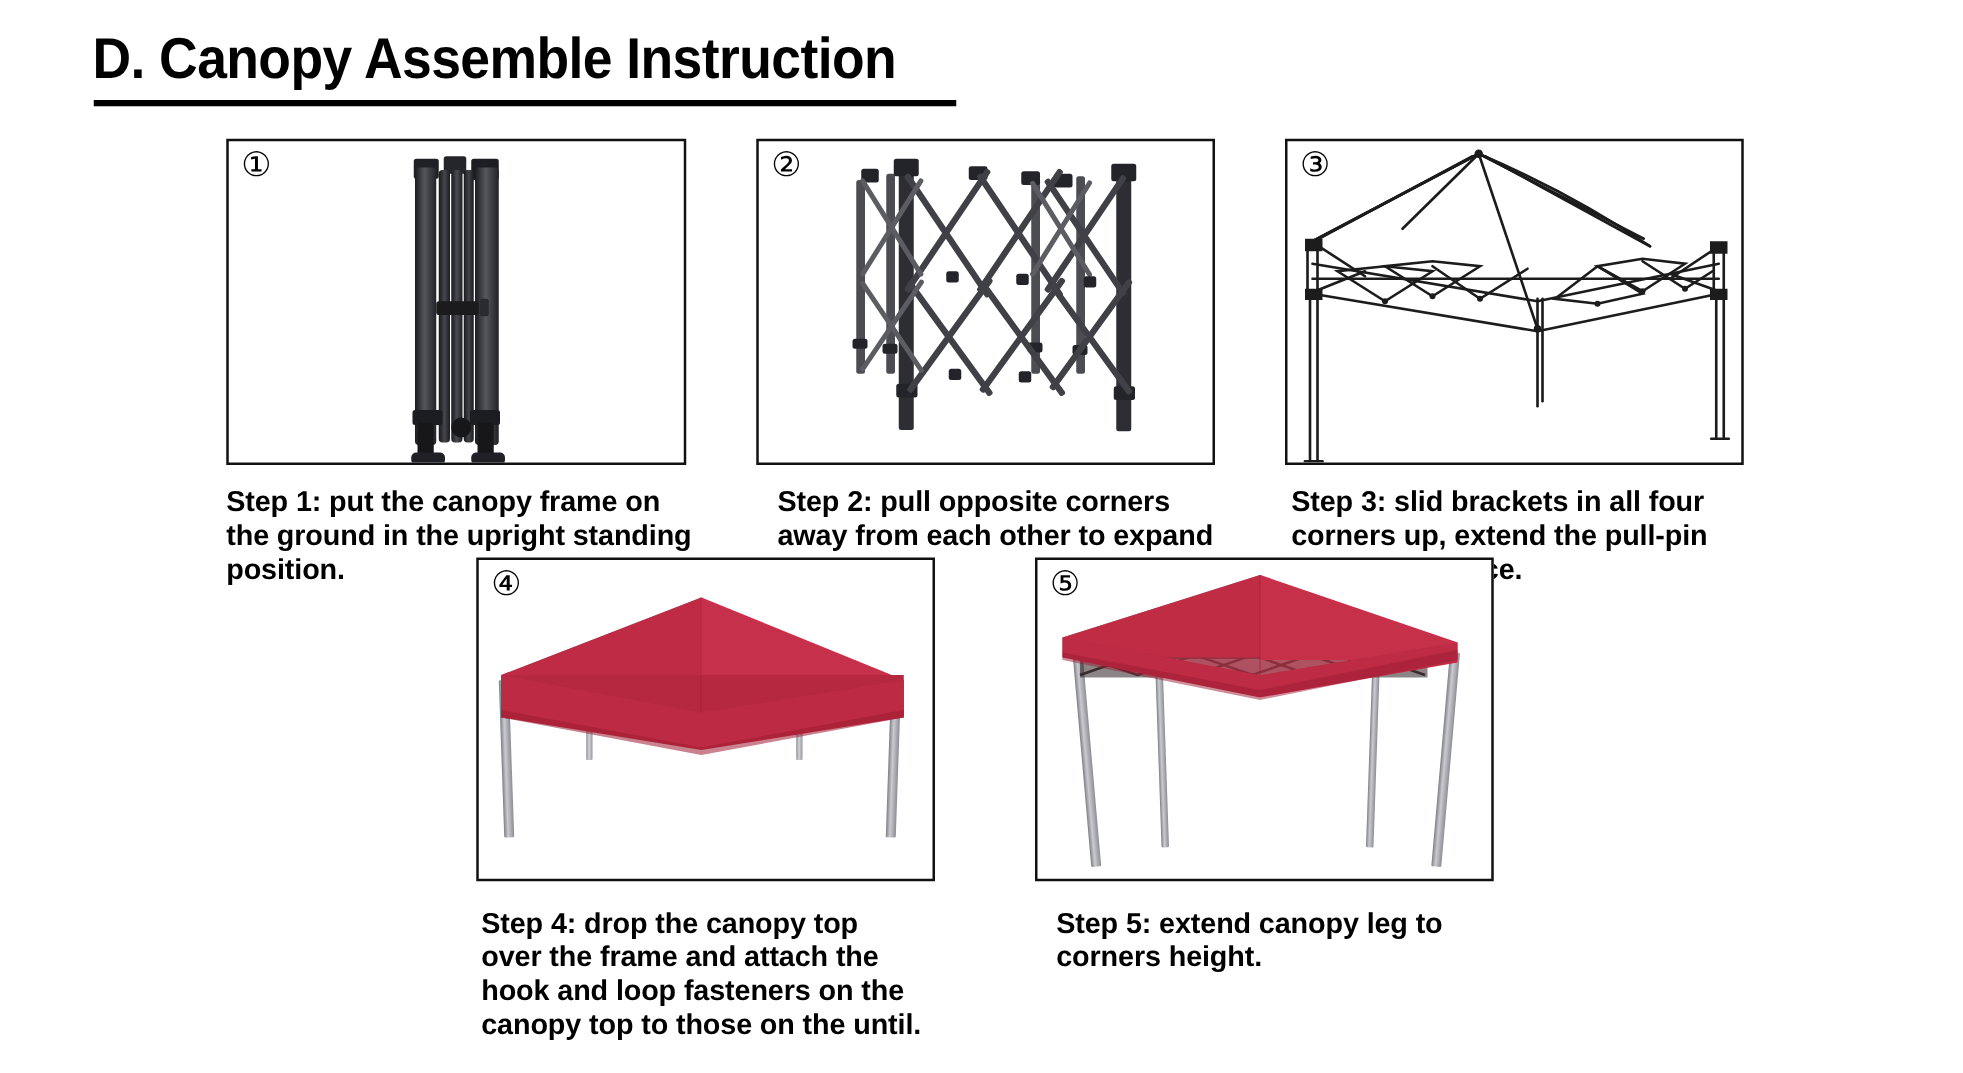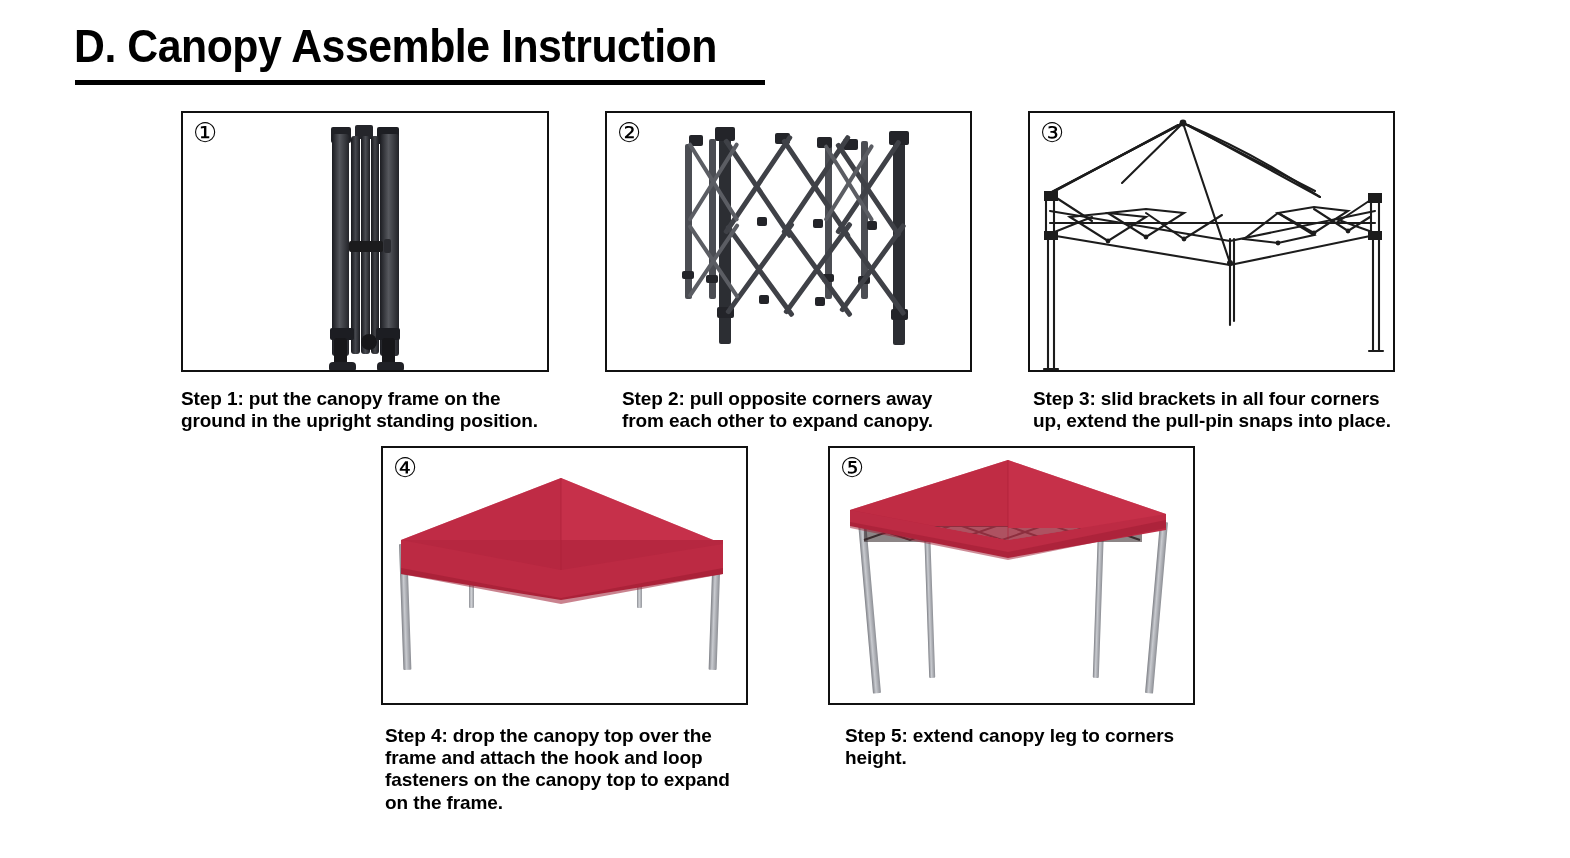"Step 1: put the canopy" .caption { font-size: 19px -> 23px }
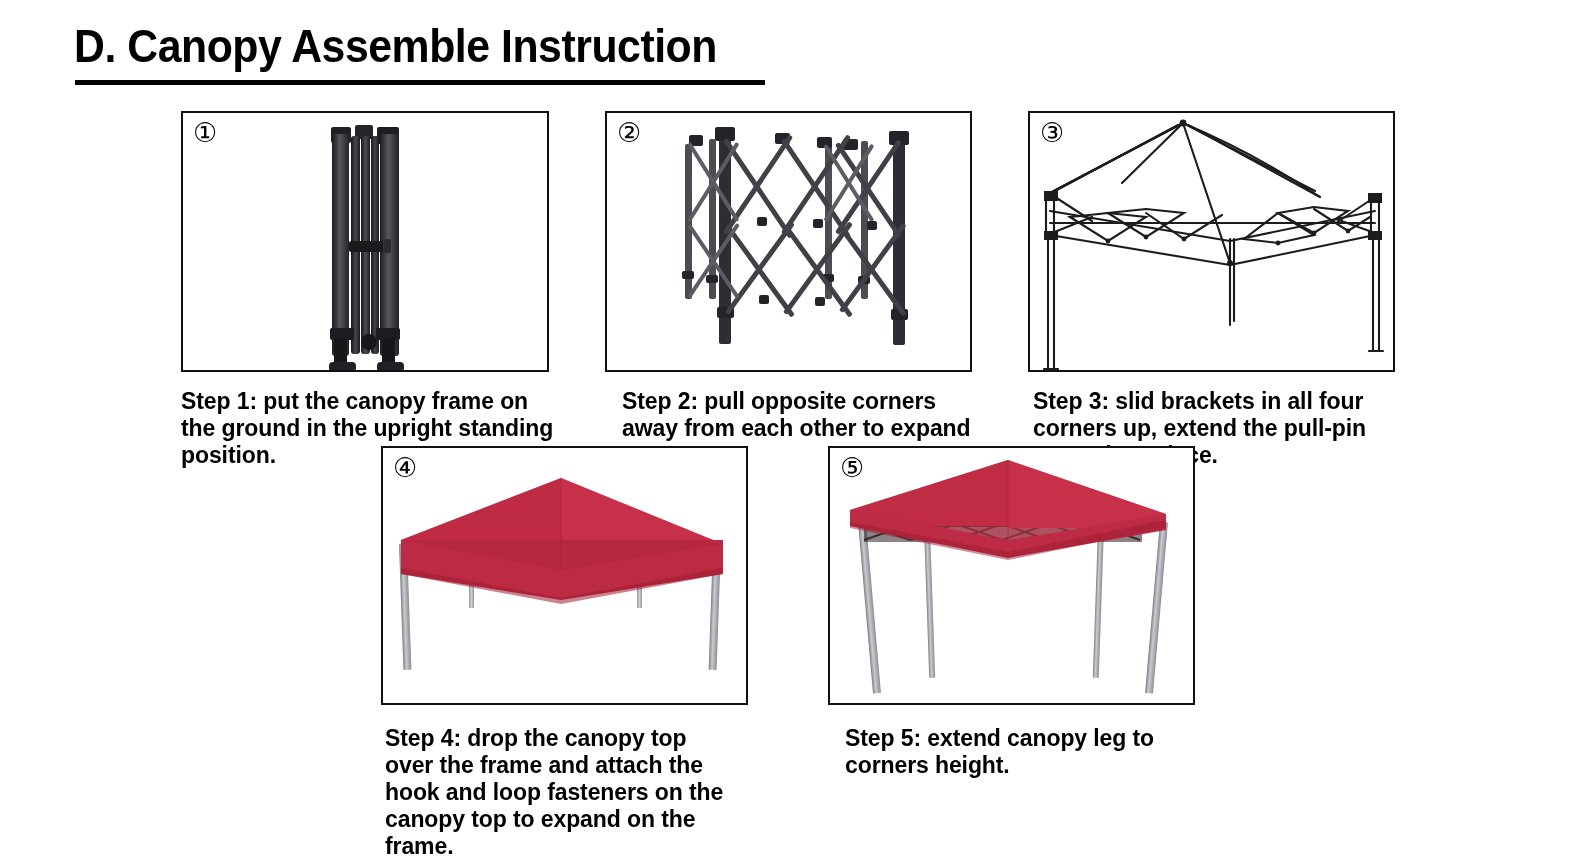"Step 4: drop the canopy" div.caption { text: expand on the frame -> those on the until }
